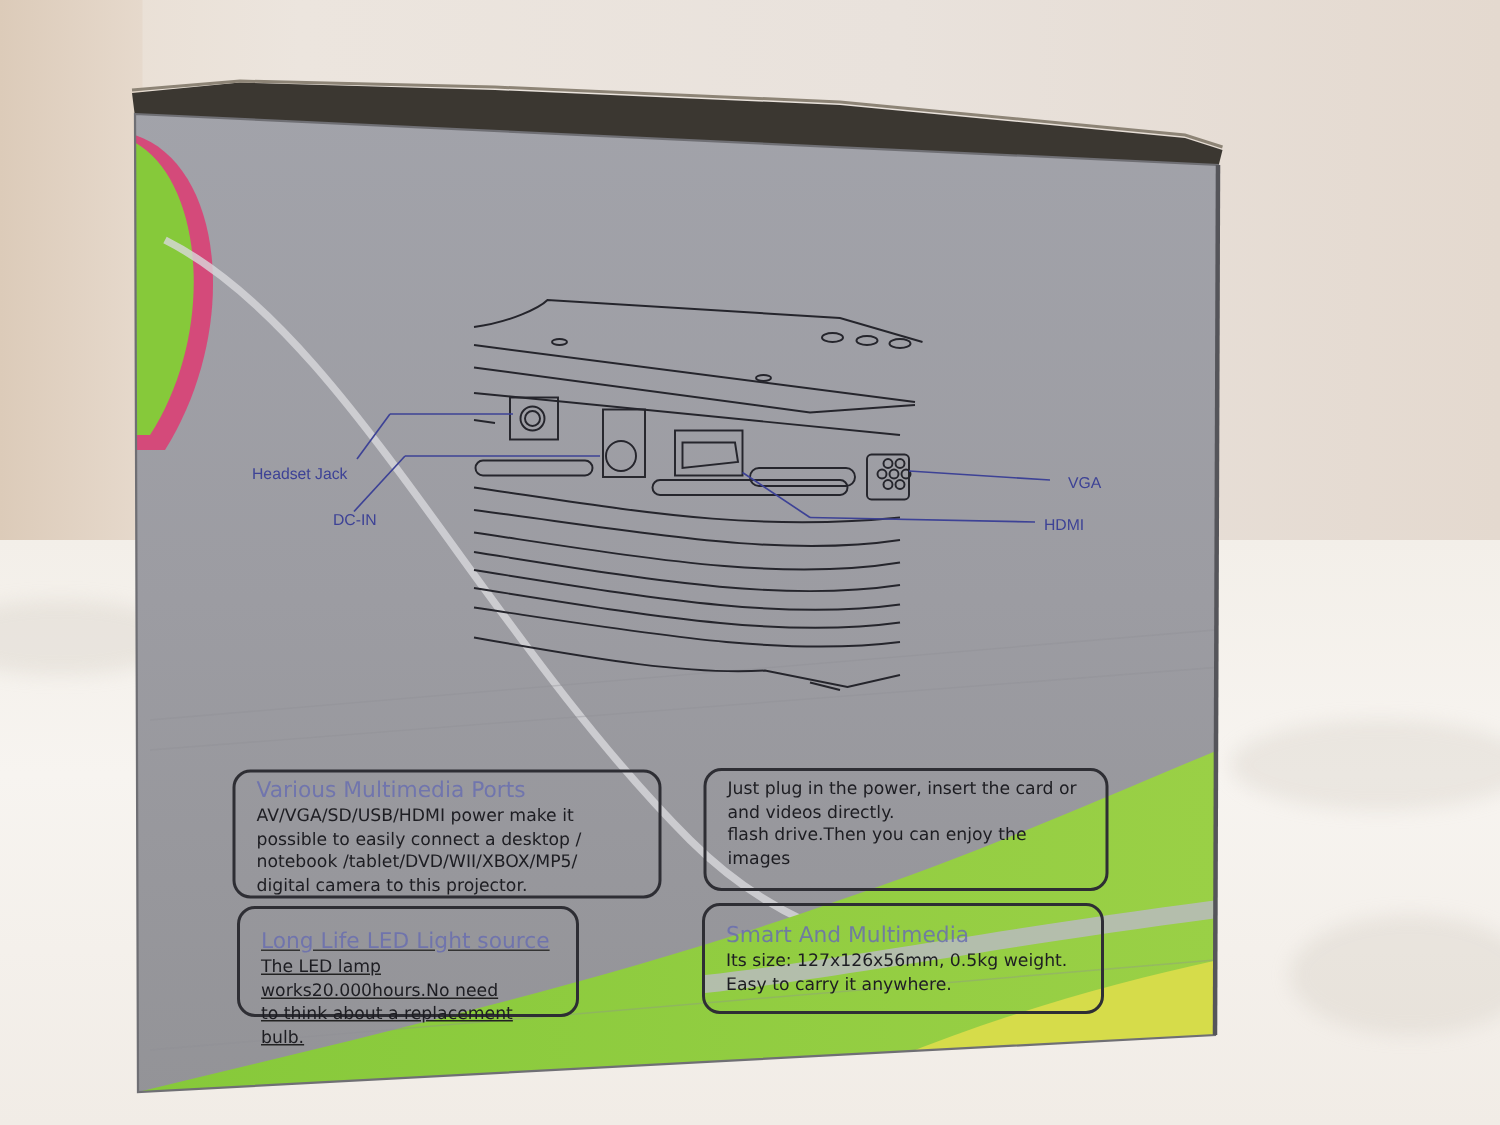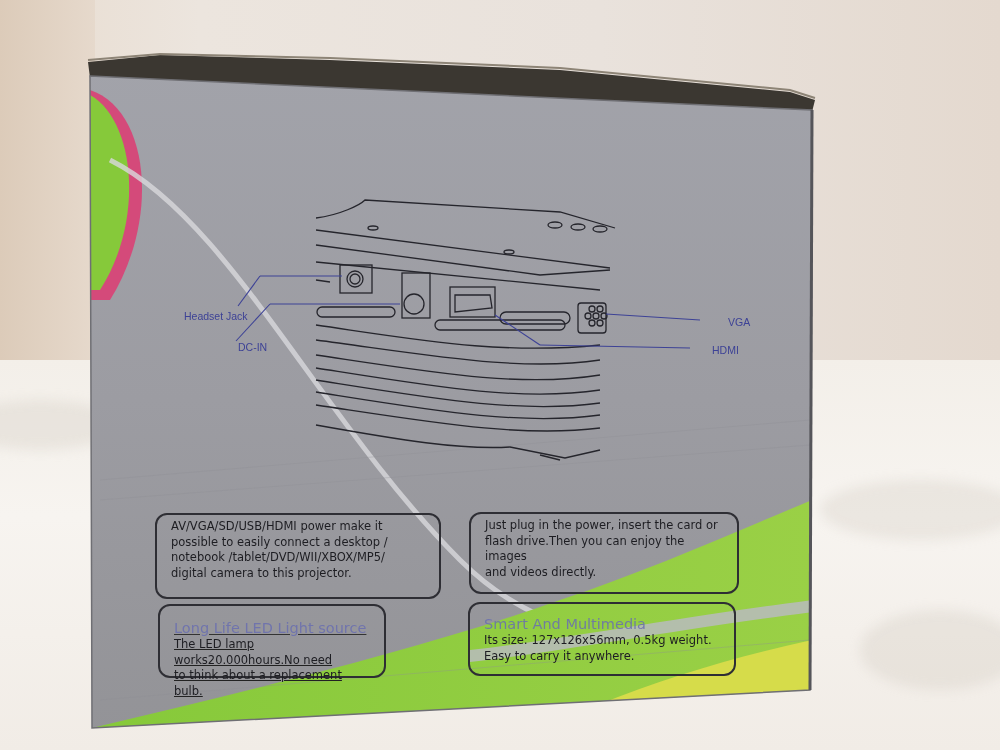"Headset Jack" .callout { margin-left: 16px -> none }
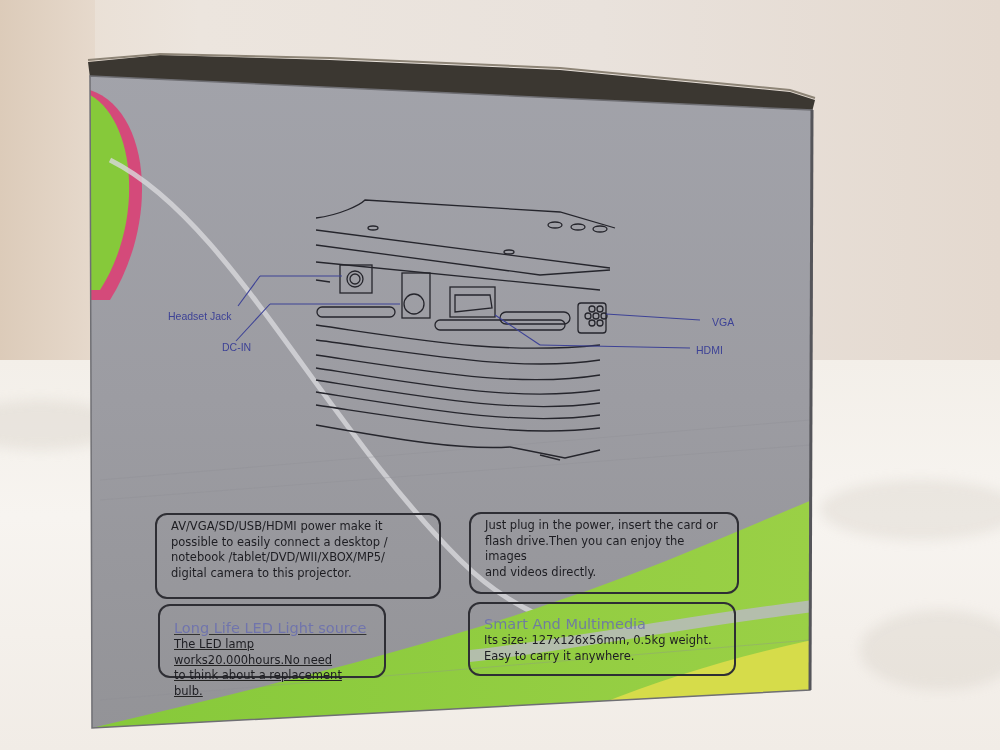"Various Multimedia Ports" div.title { html: none -> <div>Various Multimedia Ports</div> }
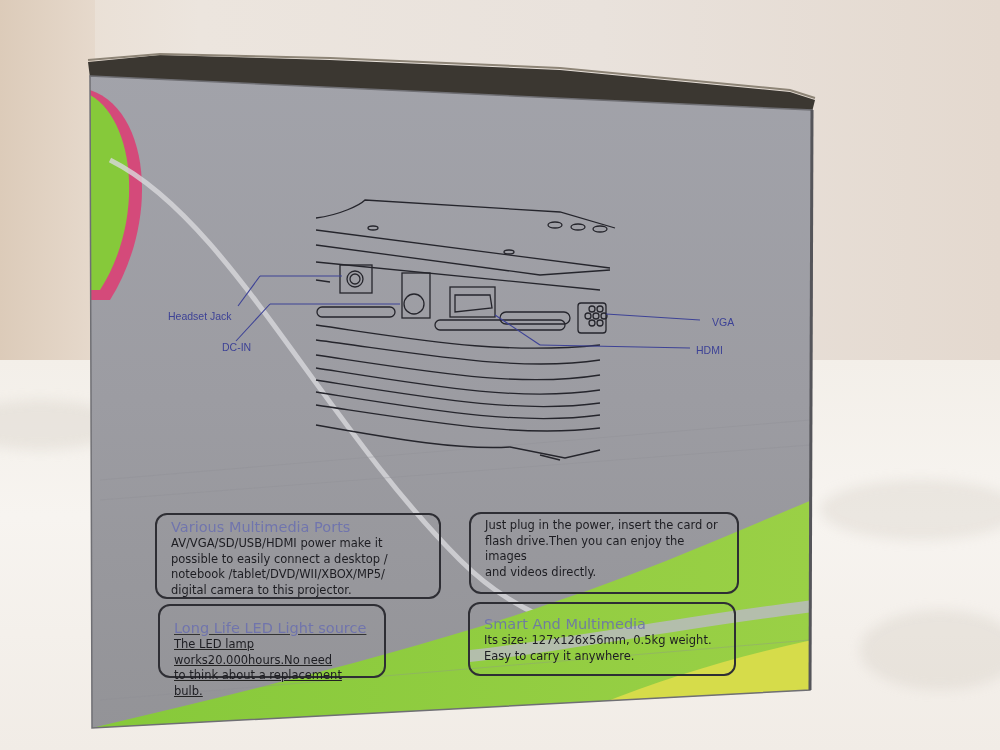"flash drive.Then you can enjoy" div.body { order: before "and videos directly." -> after "and videos directly." }
